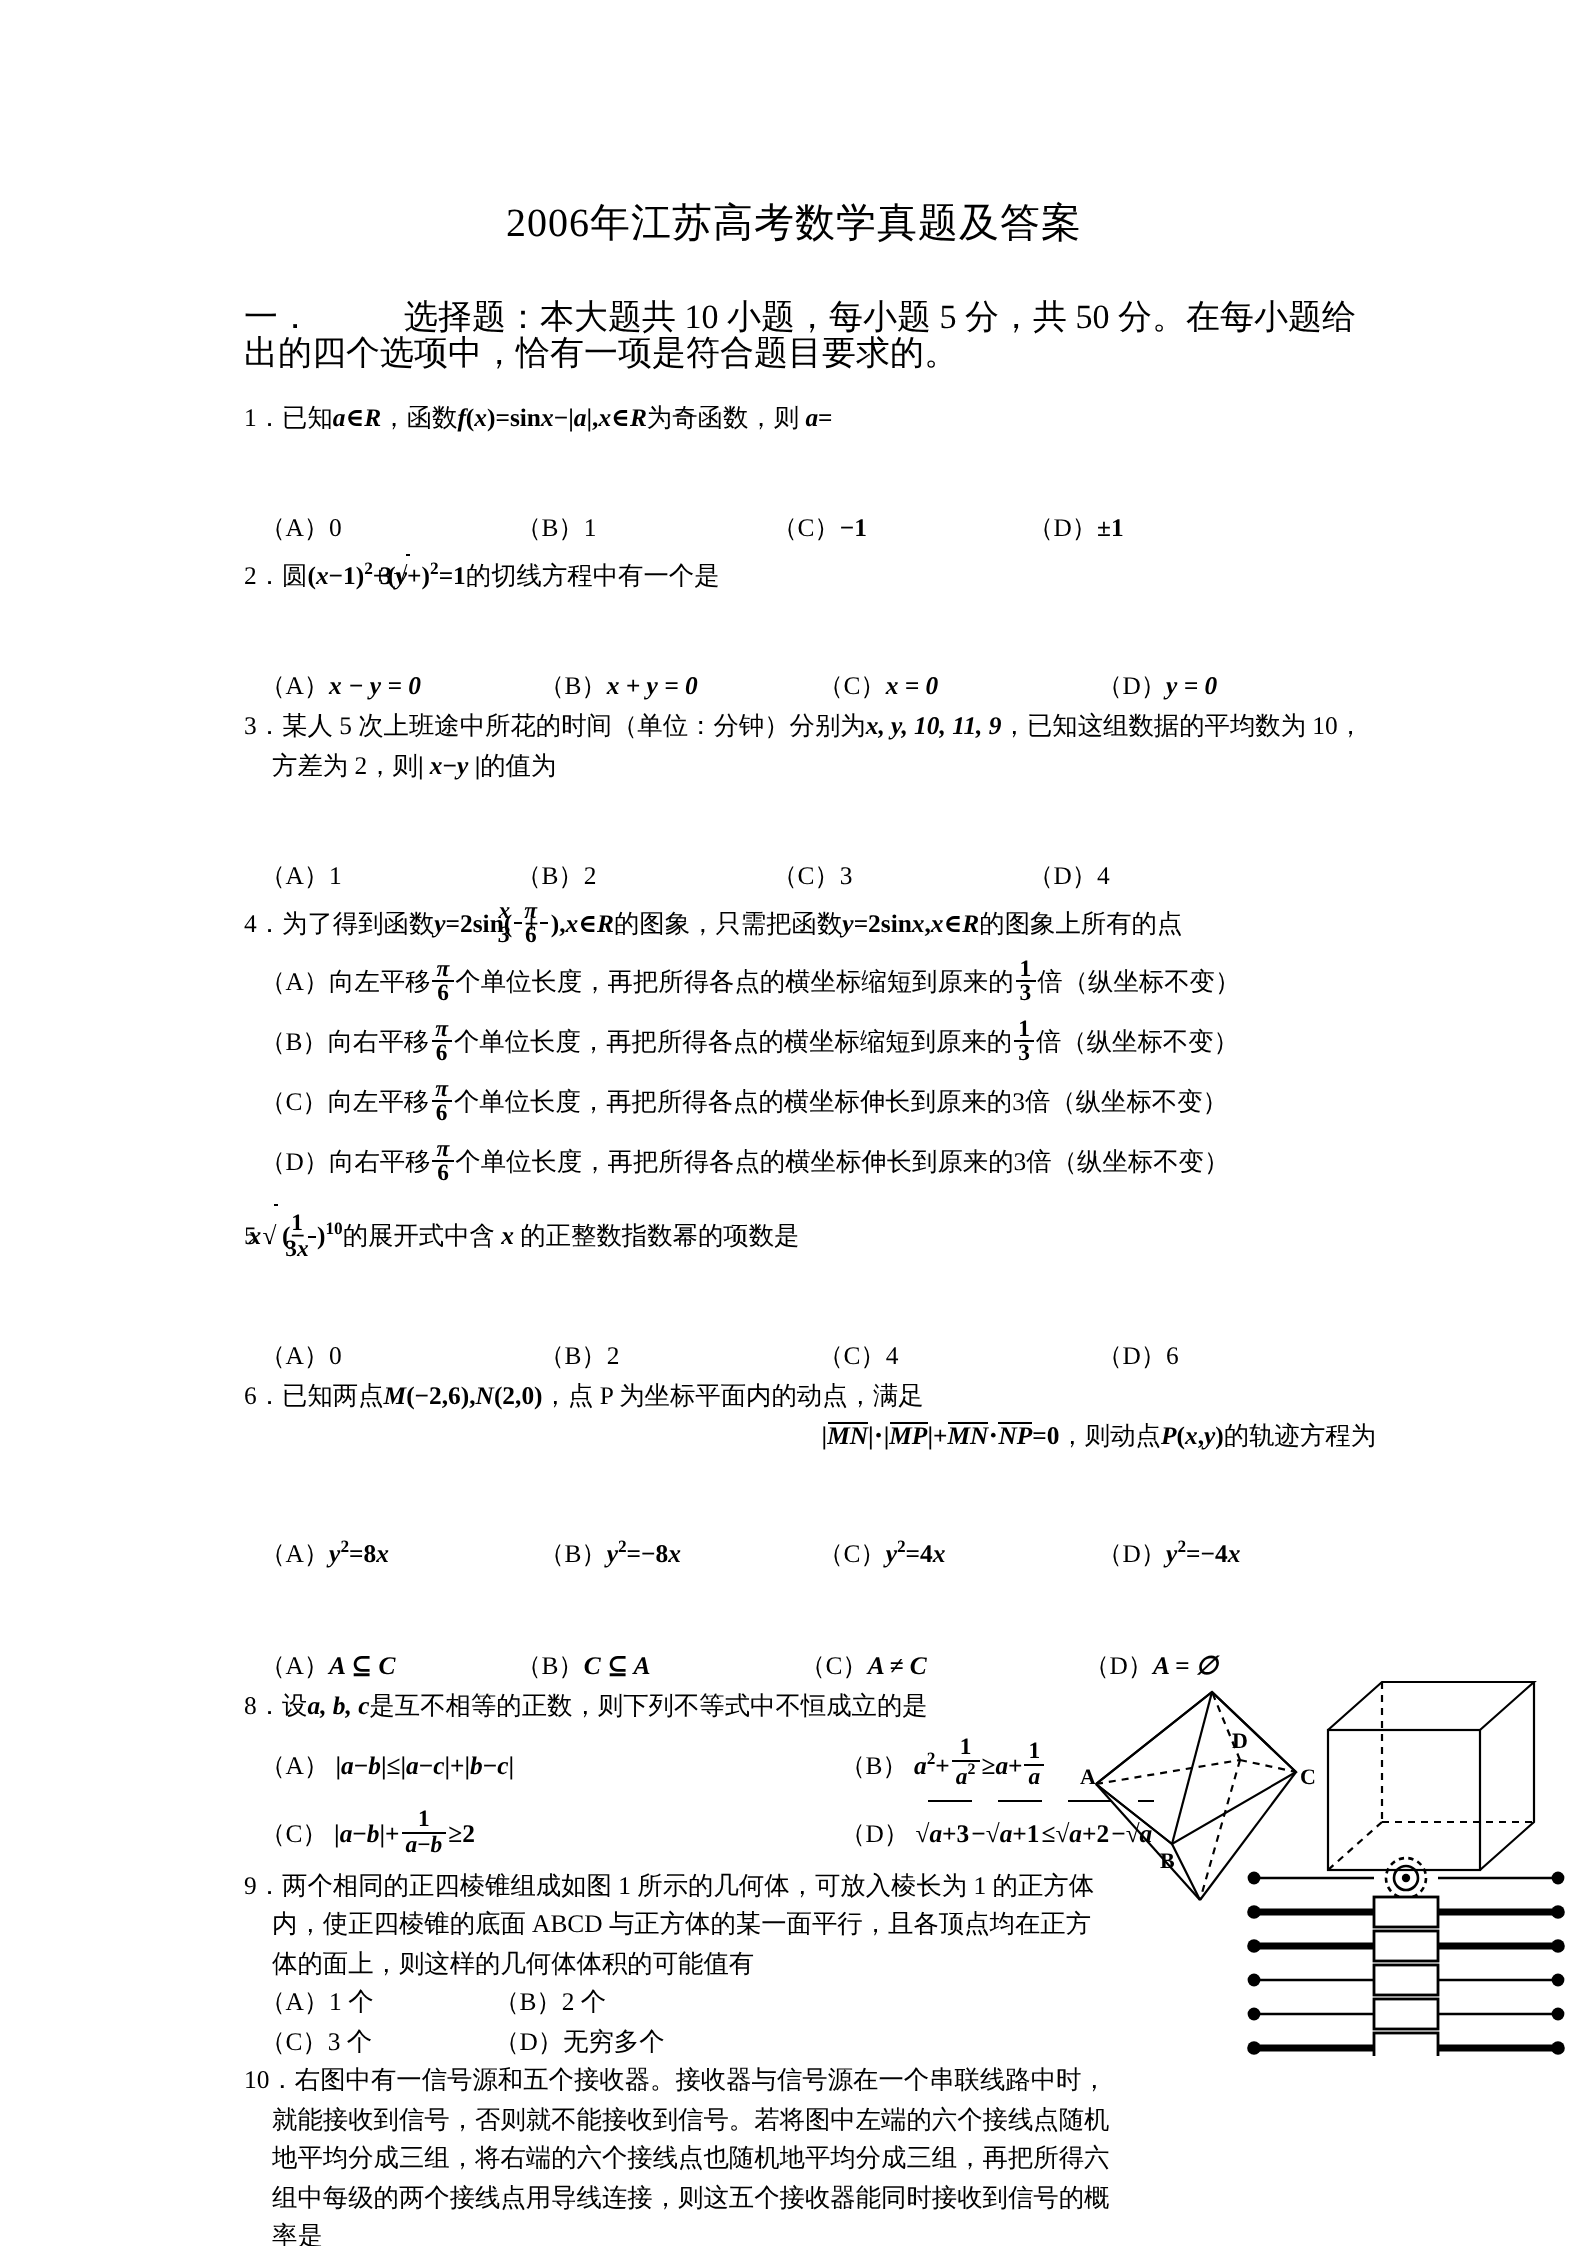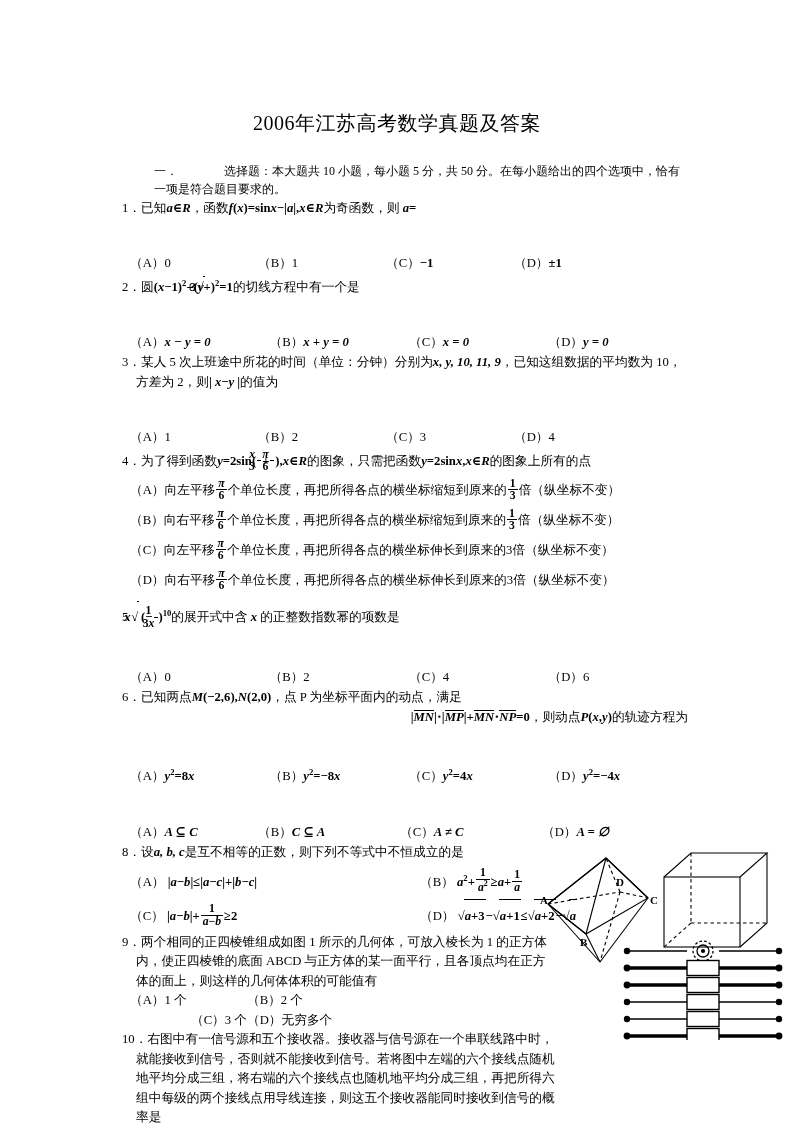"2006年江苏高考数学真题及答案" .page { top: 12px -> 0 }
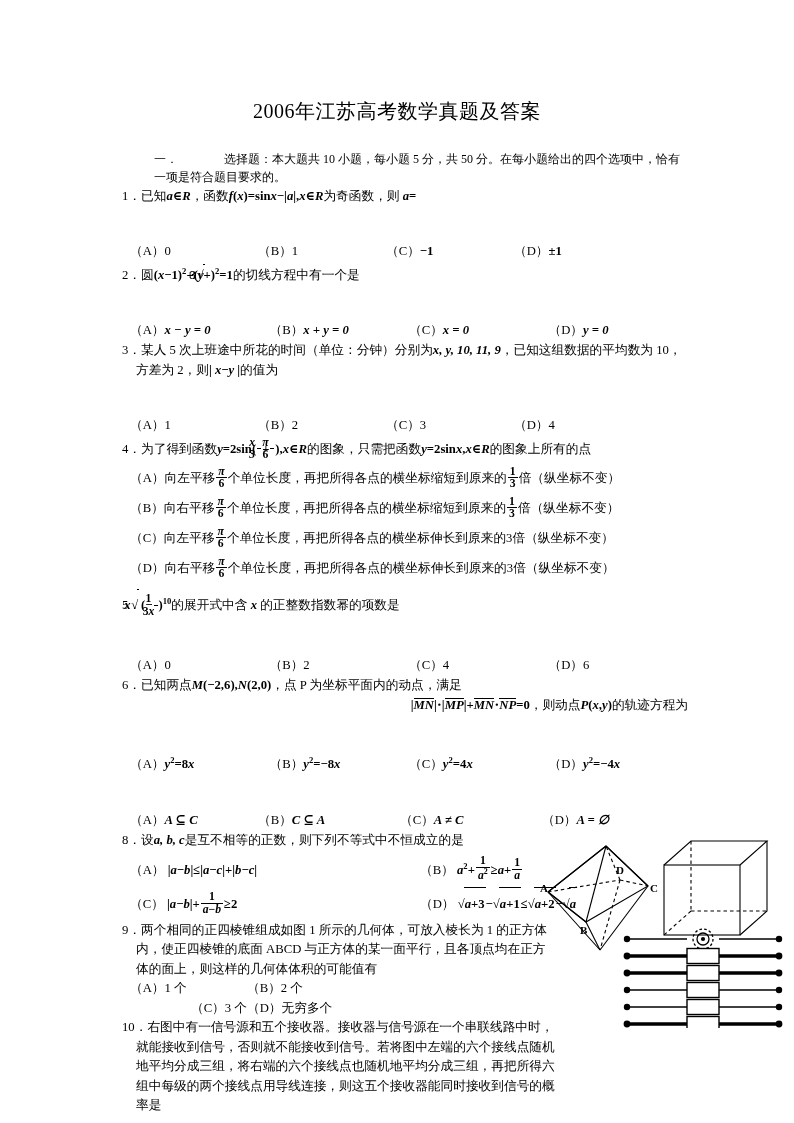"一． 选择题：本大题共 10 小题，每小题 5" .sec-head { font-size: 12px -> 17px; margin-left: 32px -> none }
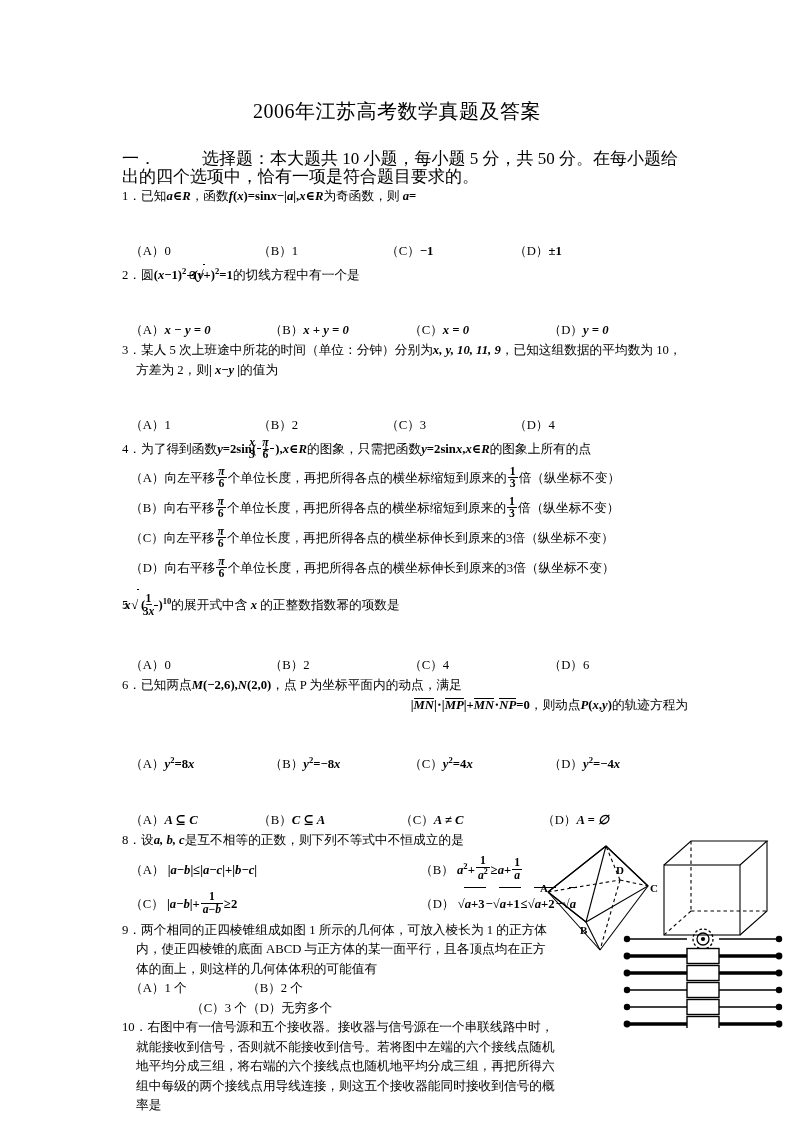"1．已知a∈R，函数f(x)=sinx−|a|,x∈R为奇函数，则 a=" div.q-line { margin-top: 0 -> 13px }
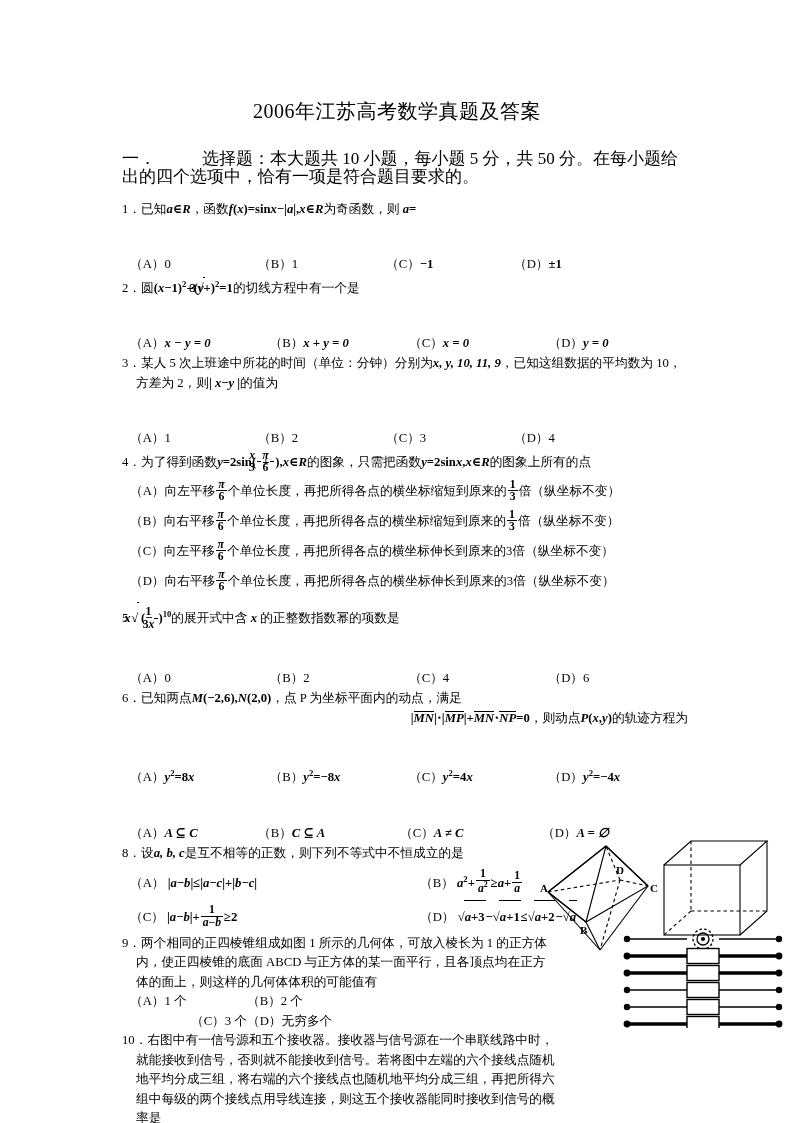"（C）3 个" span { text-align: right -> none }
